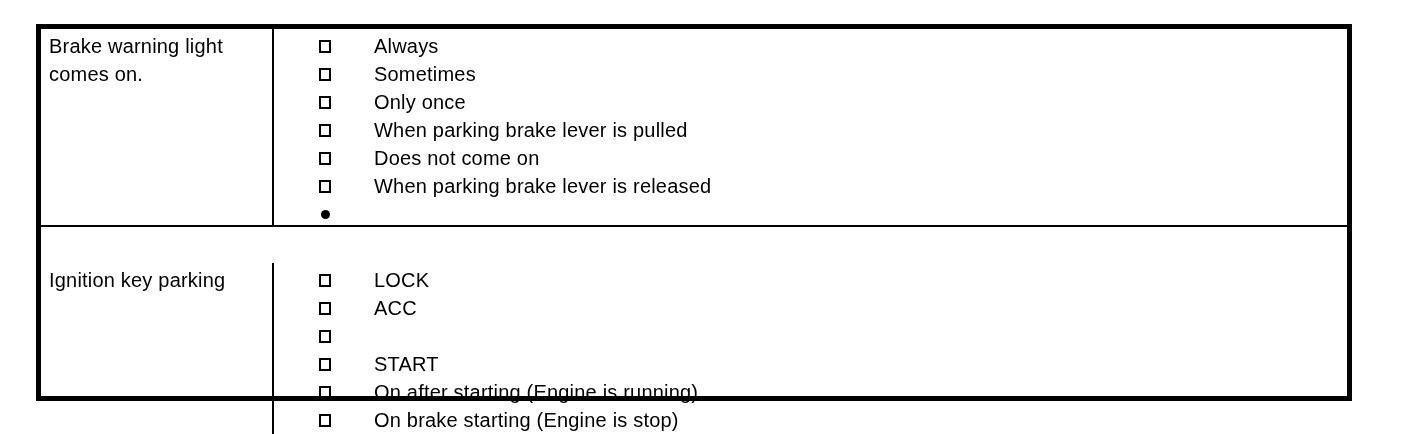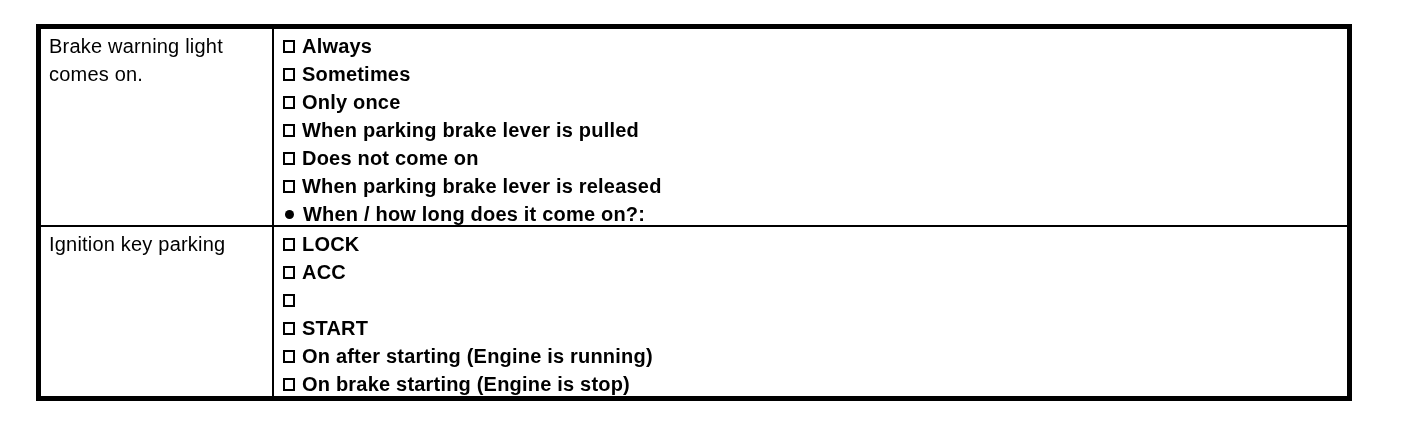"Brake warning light comes on." * { gap: none -> 36px }
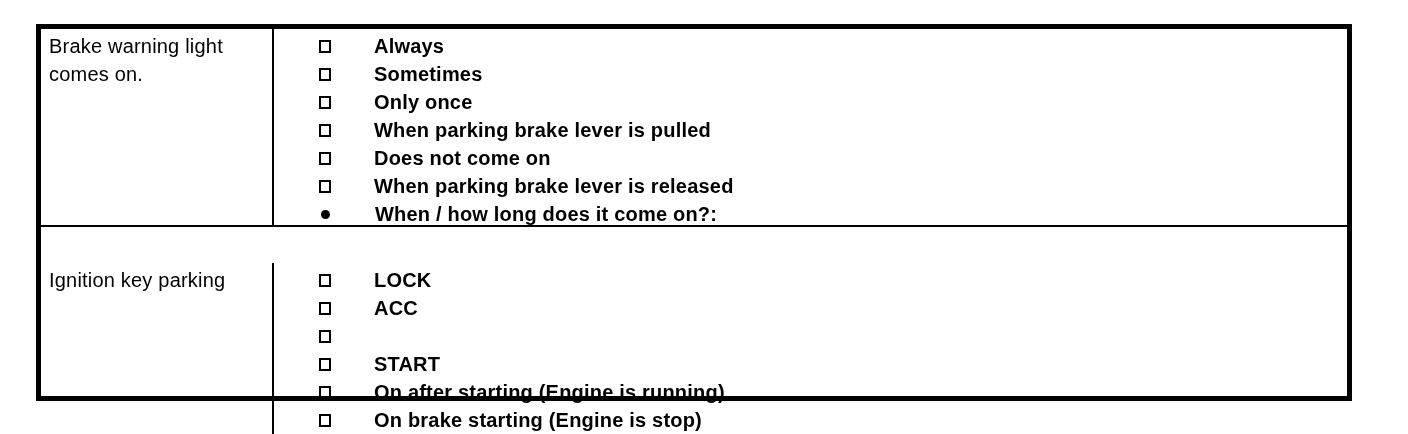"Always" .options-cell { font-weight: bold -> none }
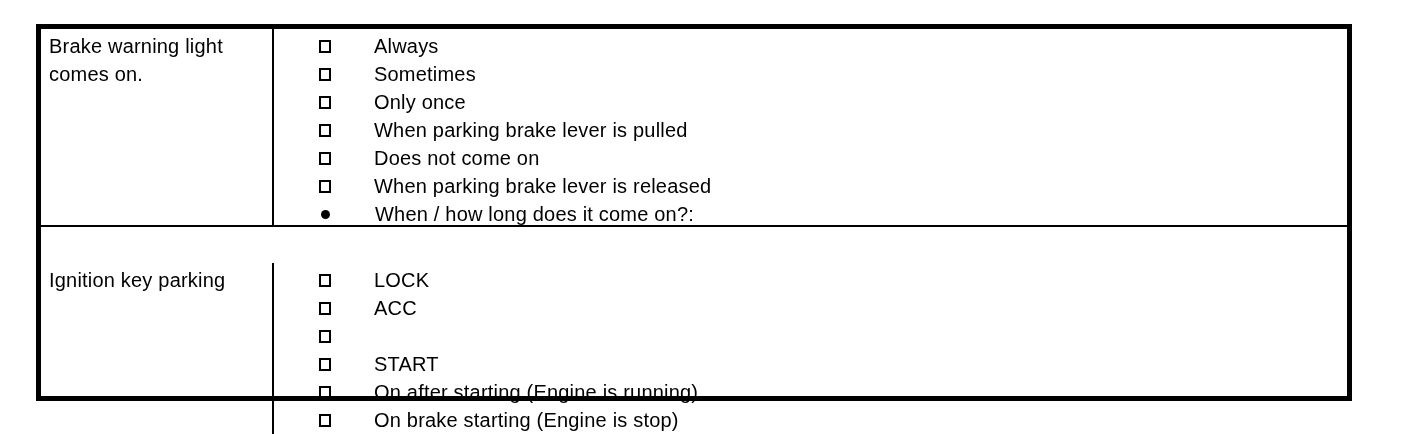"When / how long does" span { html: <span>When / how long does it come on?:</span> -> none }
